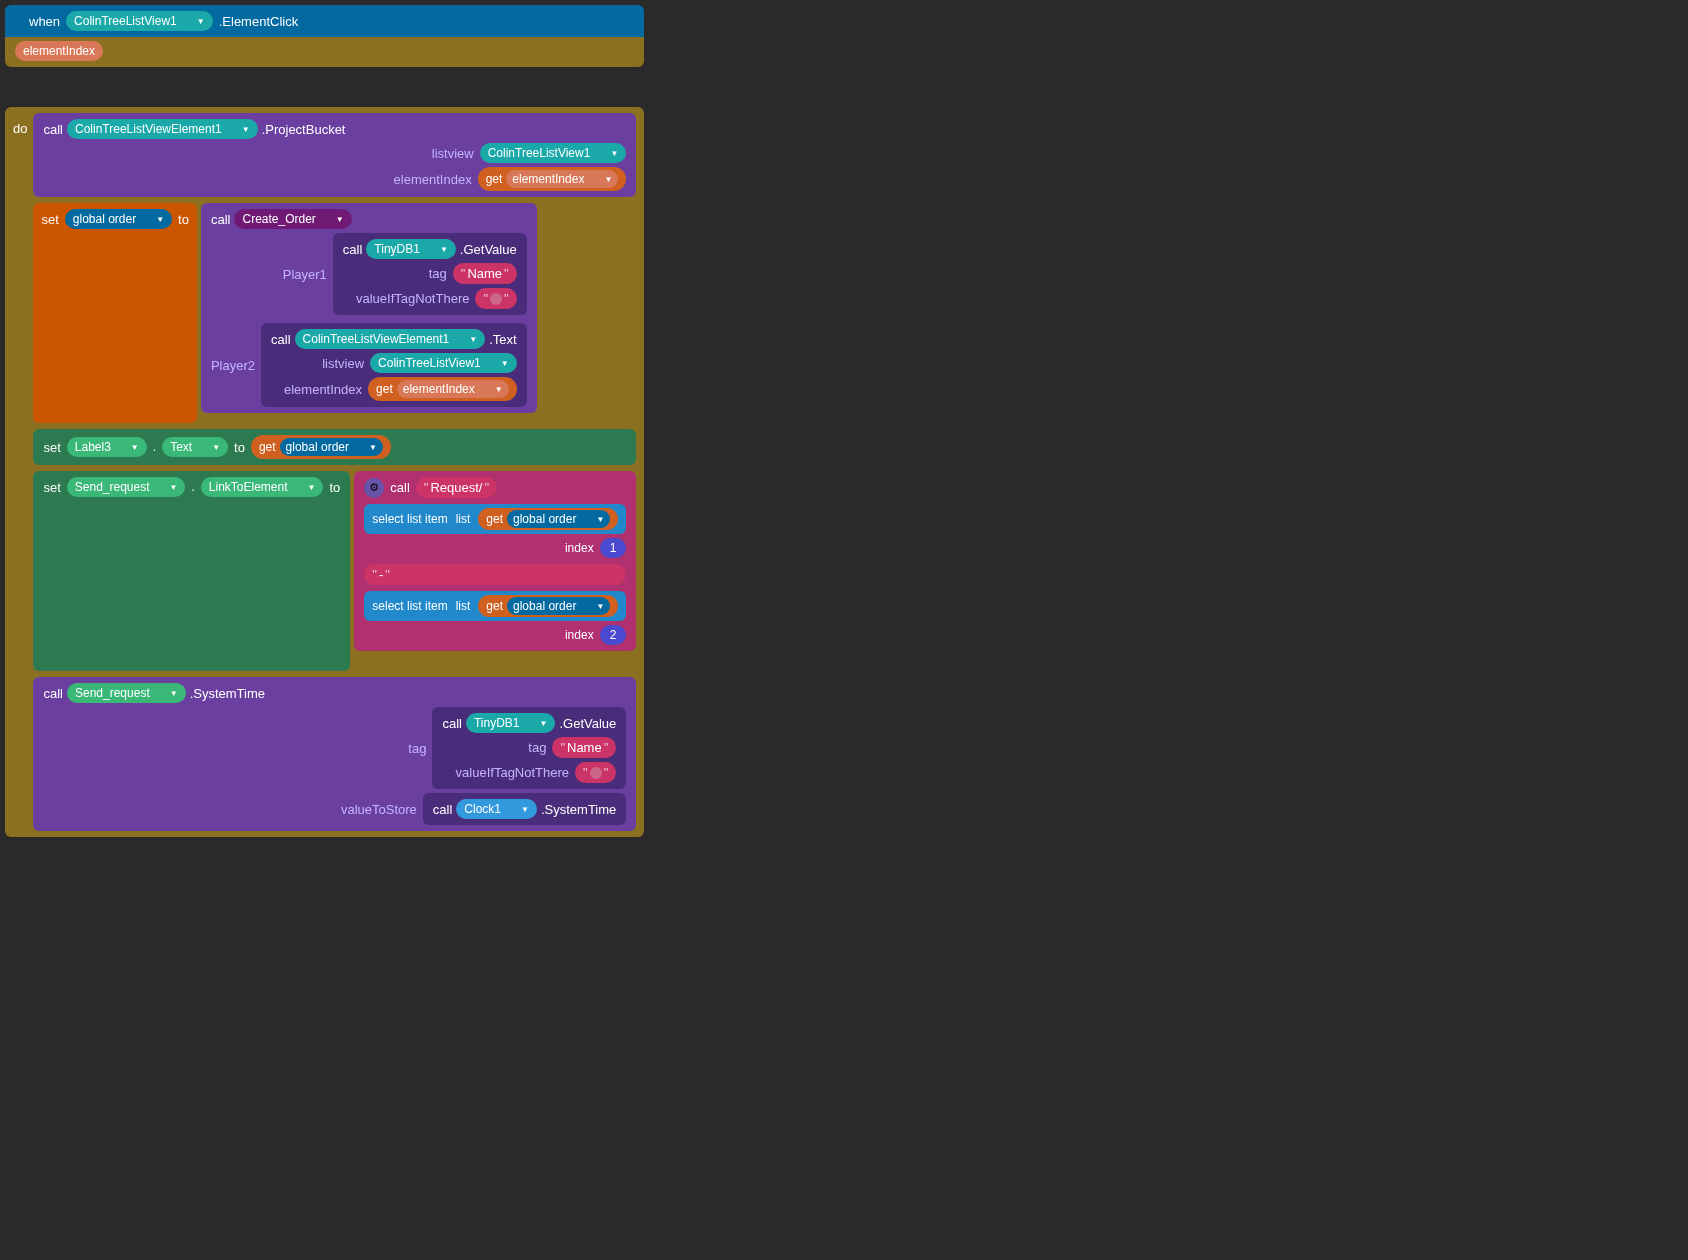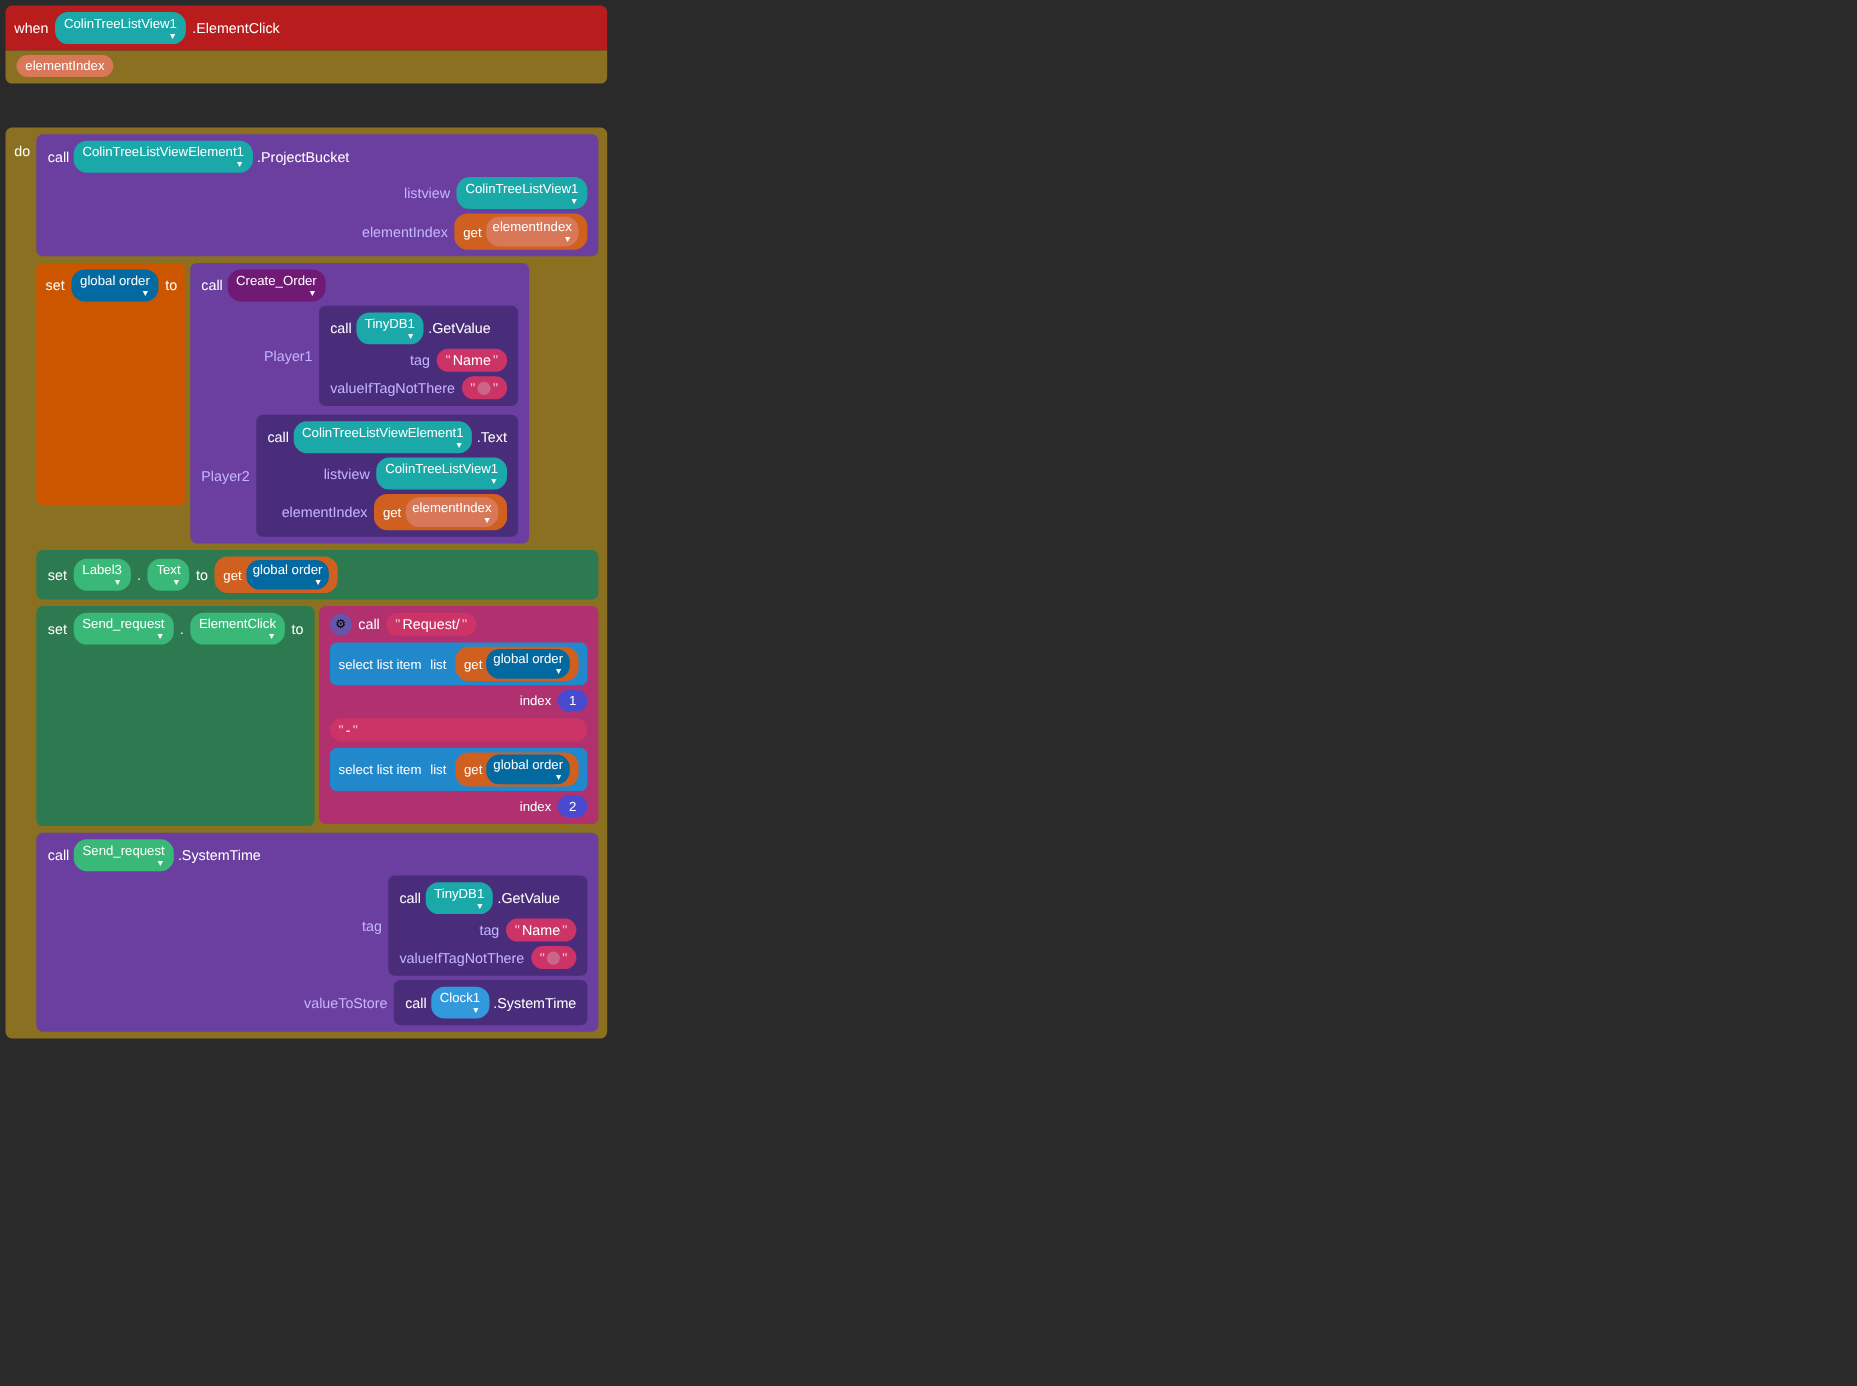"when" div { background: #b91c1c -> #0369a1; padding: 6px 8px -> 6px 24px }
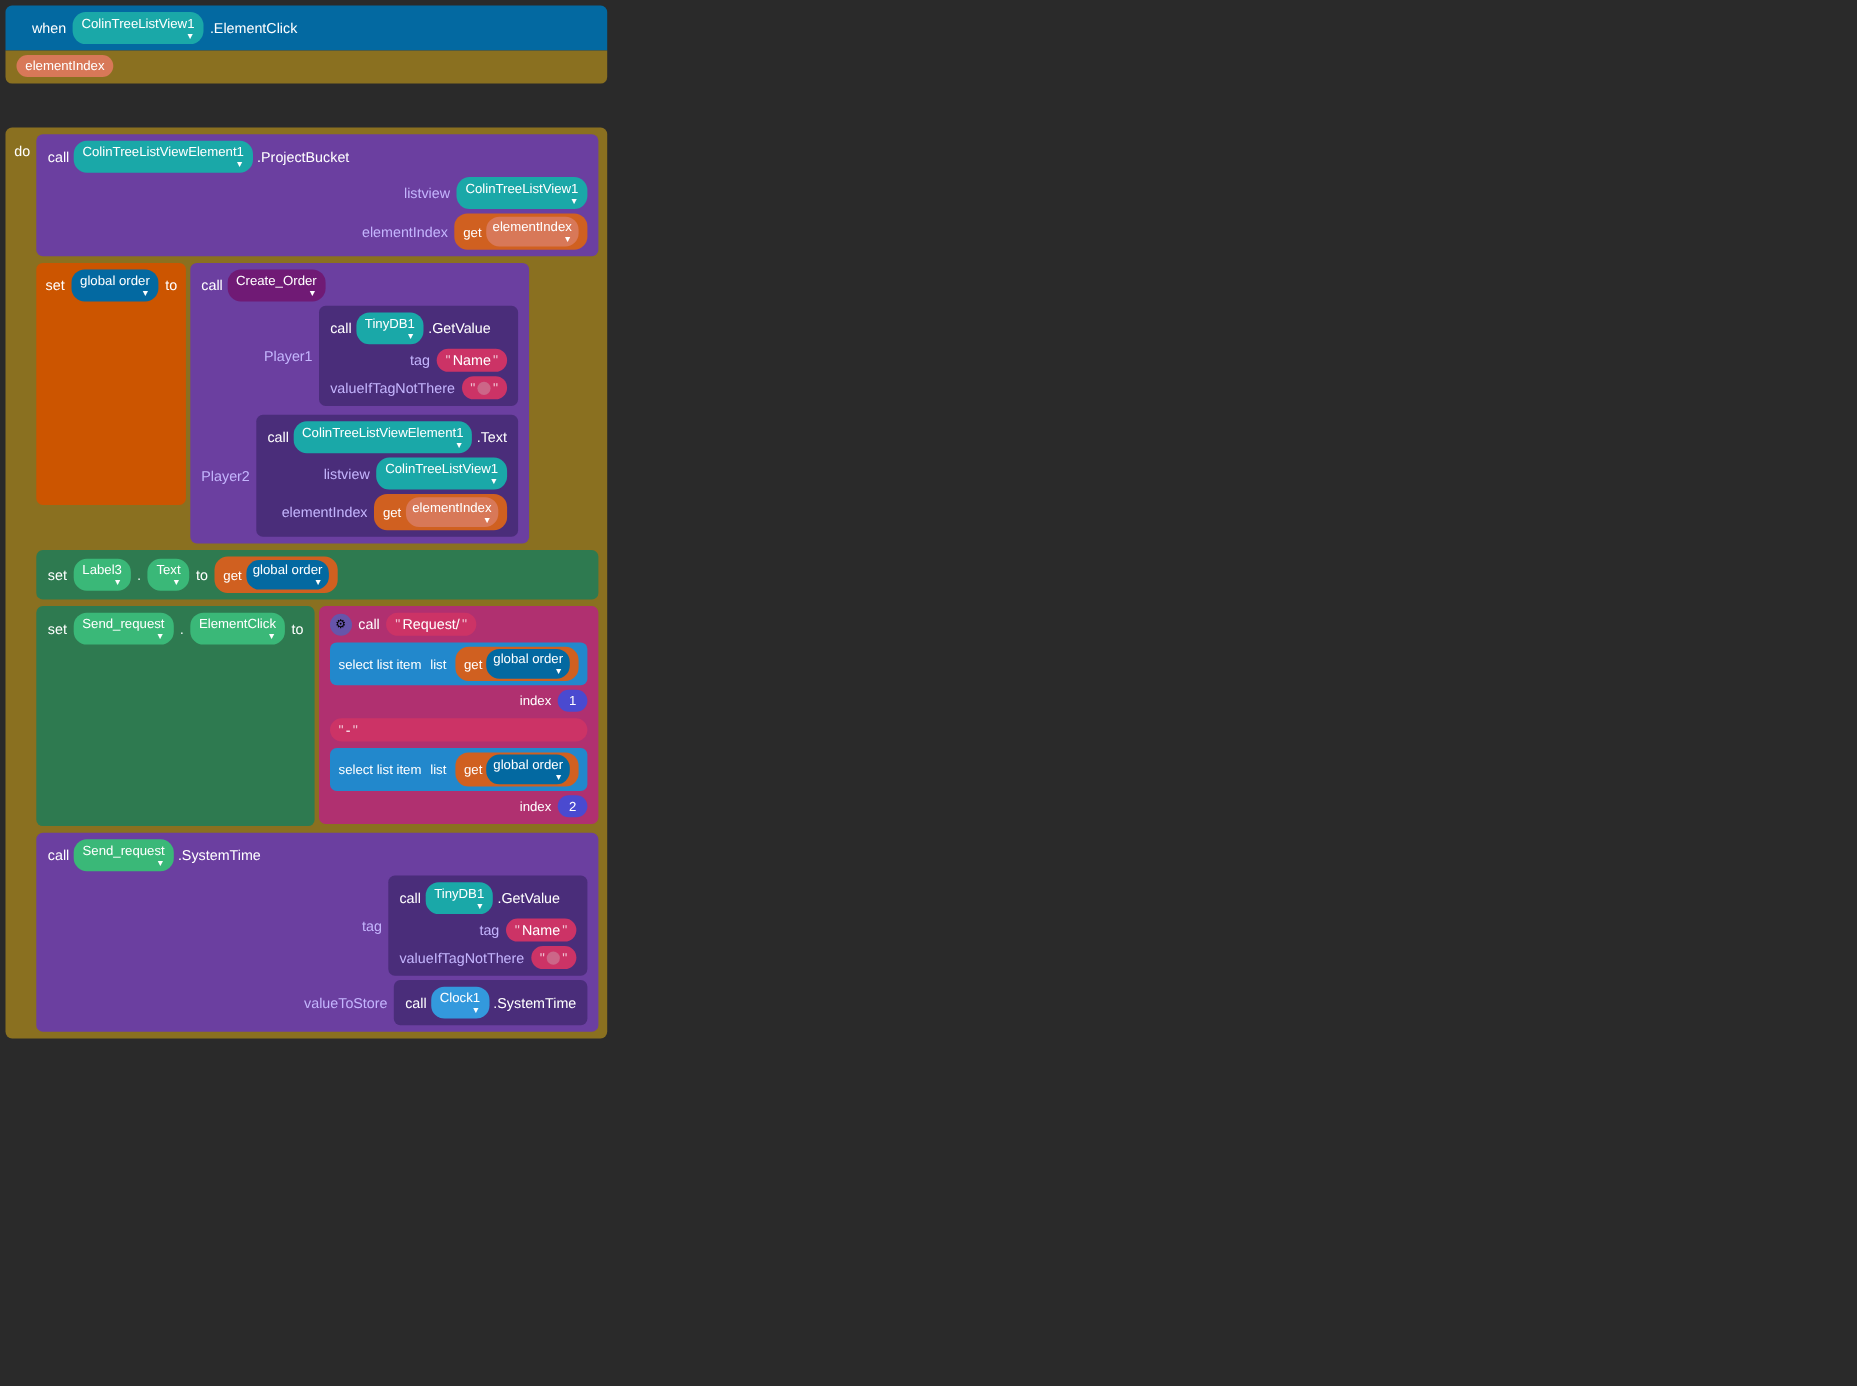"ColinTreeListView1" .dropdown-pill { align-items: flex-end -> center; flex-direction: column -> none; gap: 0 -> 20px }
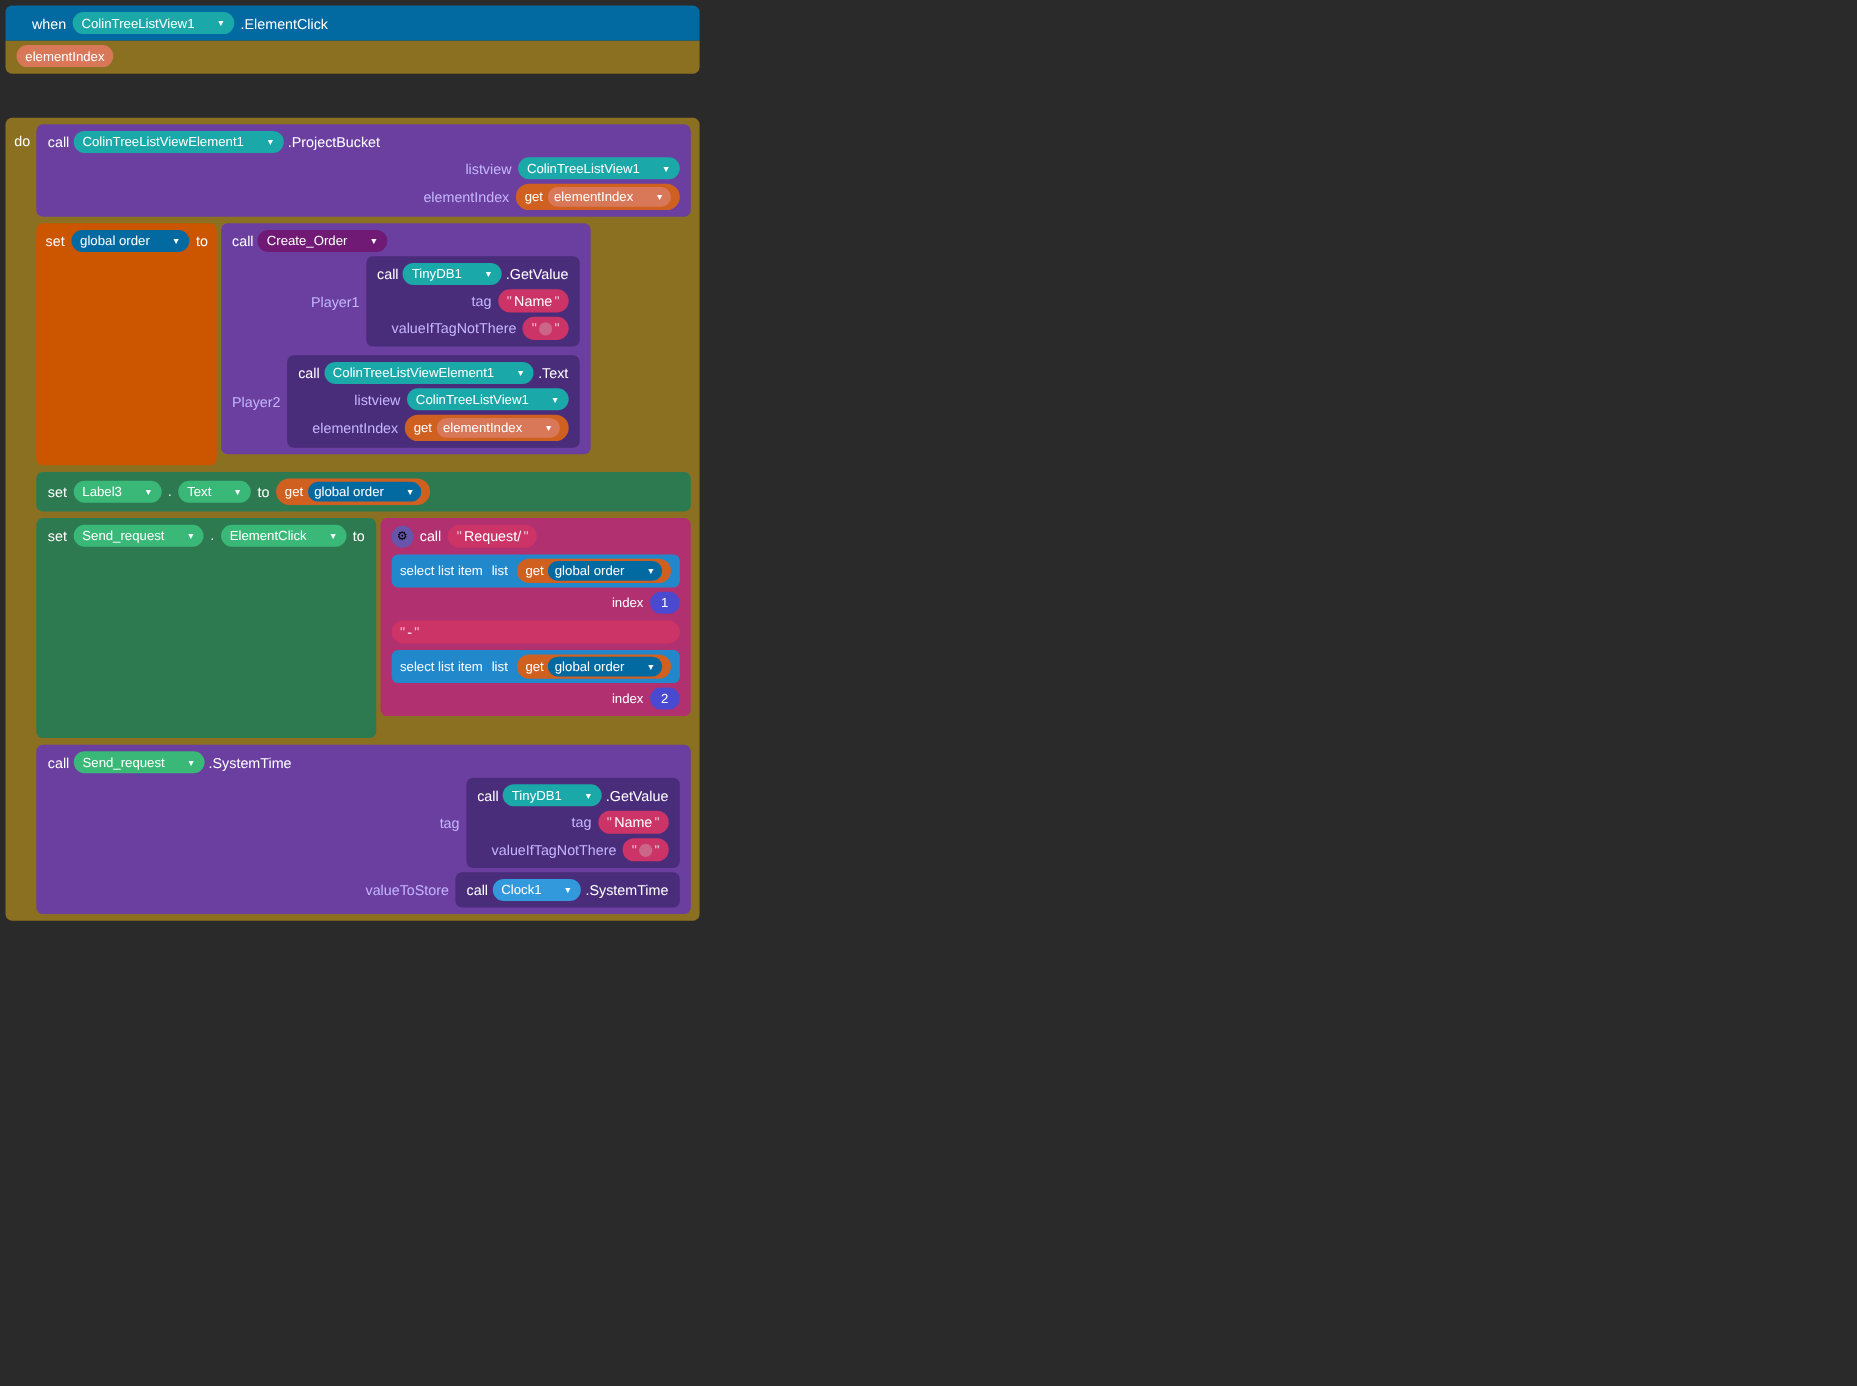"ElementClick" span { text: ElementClick -> LinkToElement }
